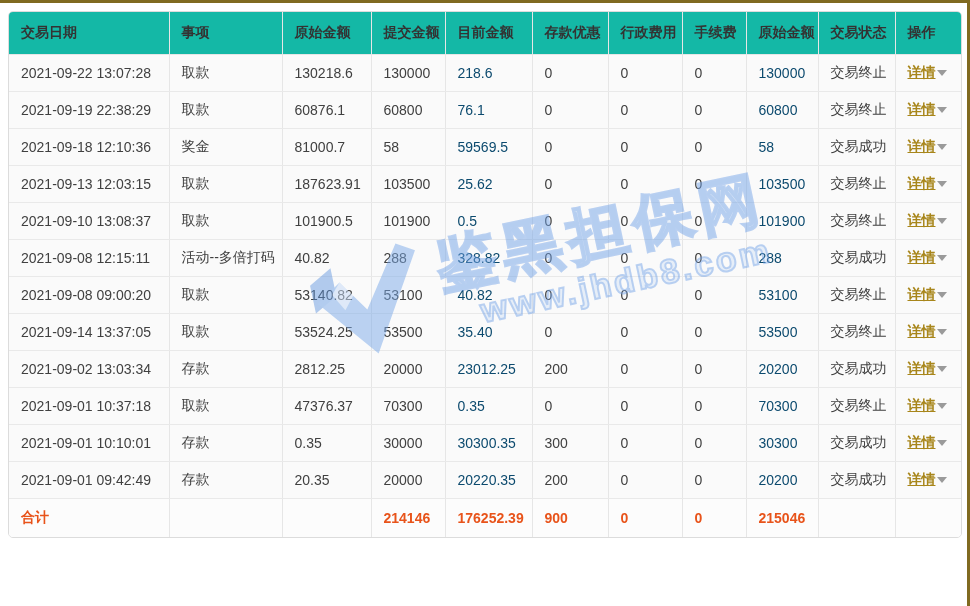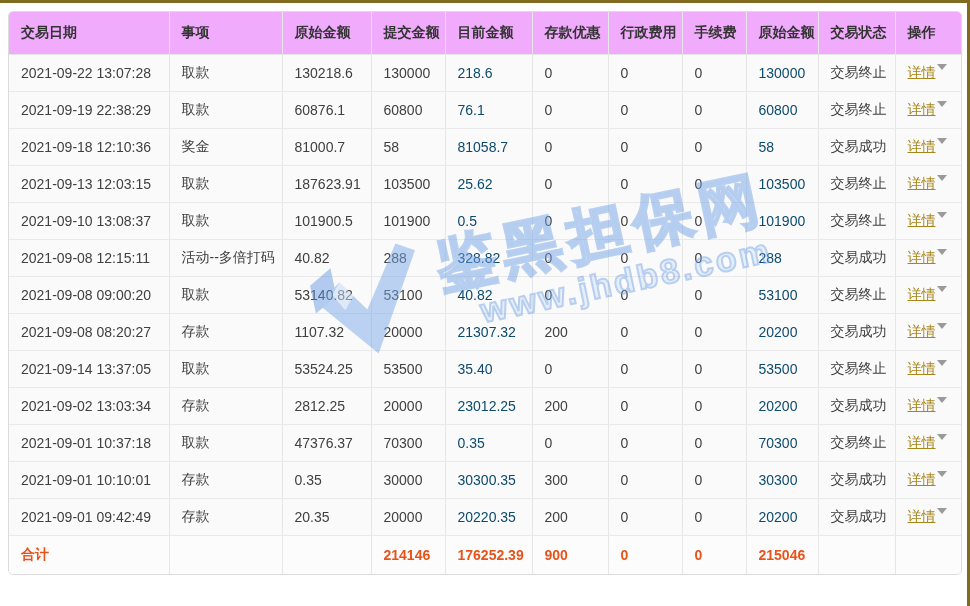"交易日期" thead th { background: #f0abfc -> #14b8a6 }
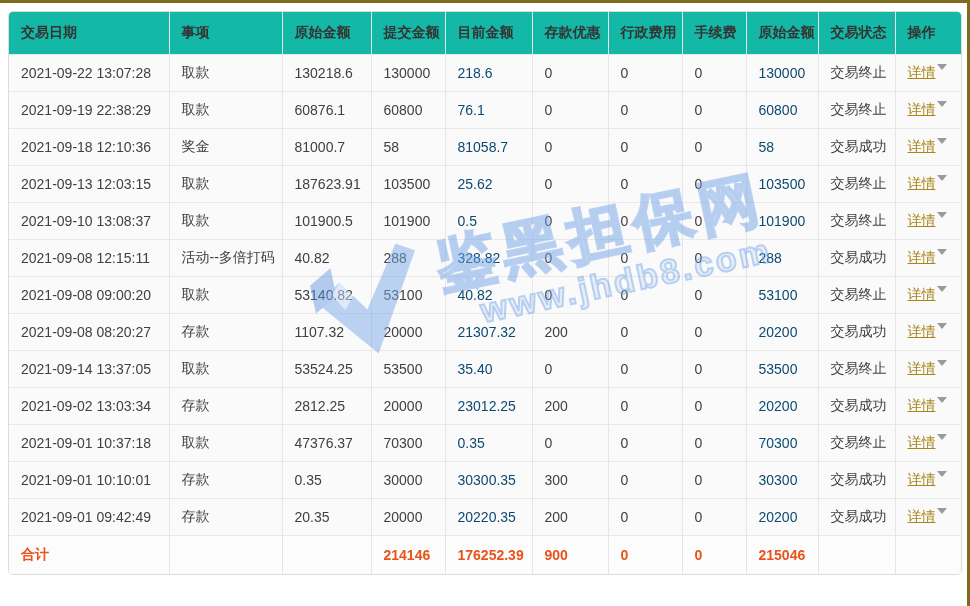"详情" .detail-cell { align-items: flex-start -> center; font-weight: none -> bold }
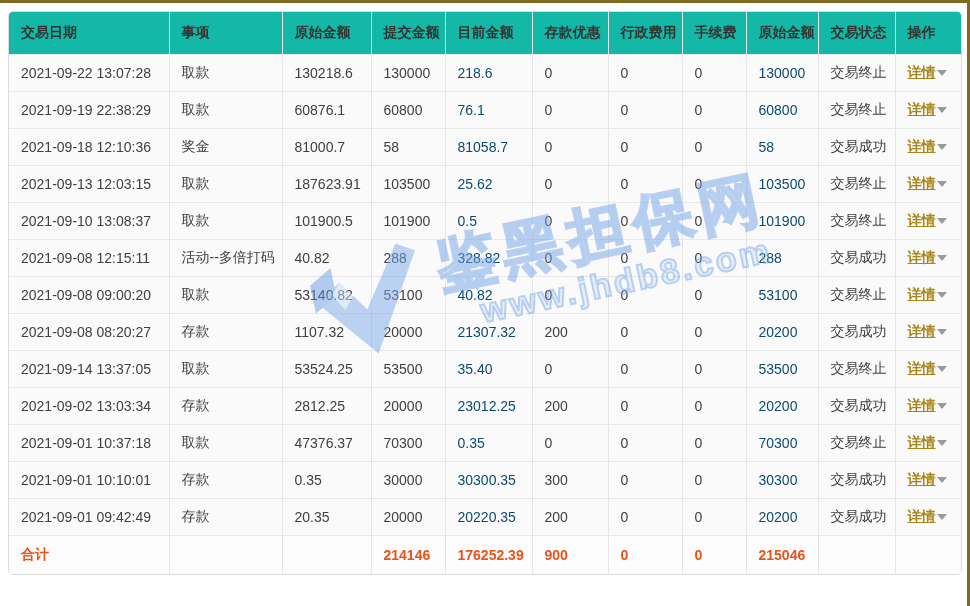"81058.7" td.c-current { text: 81058.7 -> 59569.5 }
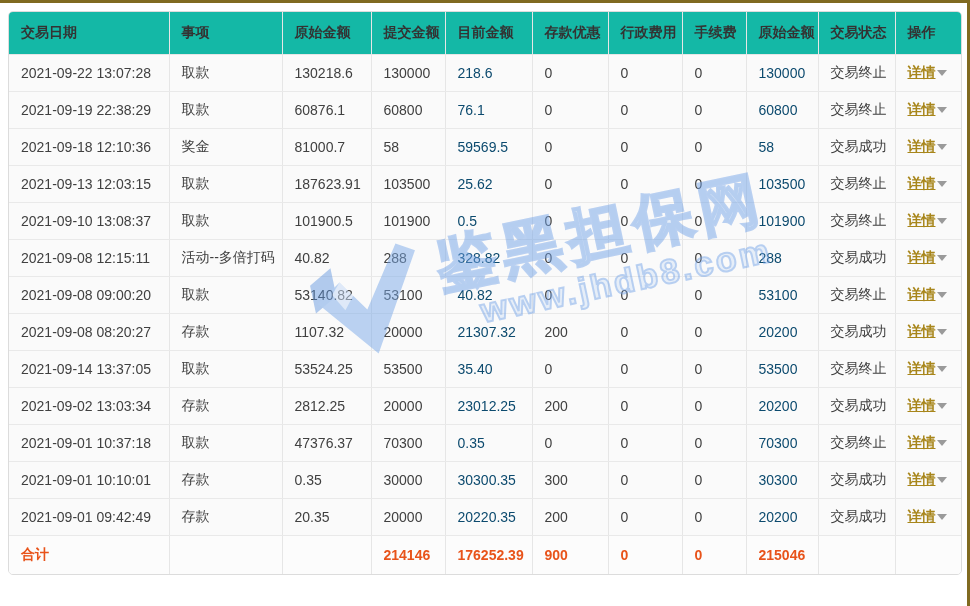"2021-09-08 08:20:27" tr { html: <tr> <td>2021-09-08 08:20:27</td> <td>存款</td> <td>1107.32</td> <td>20000</td> <td>21307.32</td> <td>200</td> <td>0</td> <td>0</td> <td>20200</td> <td>交易成功</td> <td> <div> <a>详情</a> <span></span> </div> </td> </tr> -> none }
